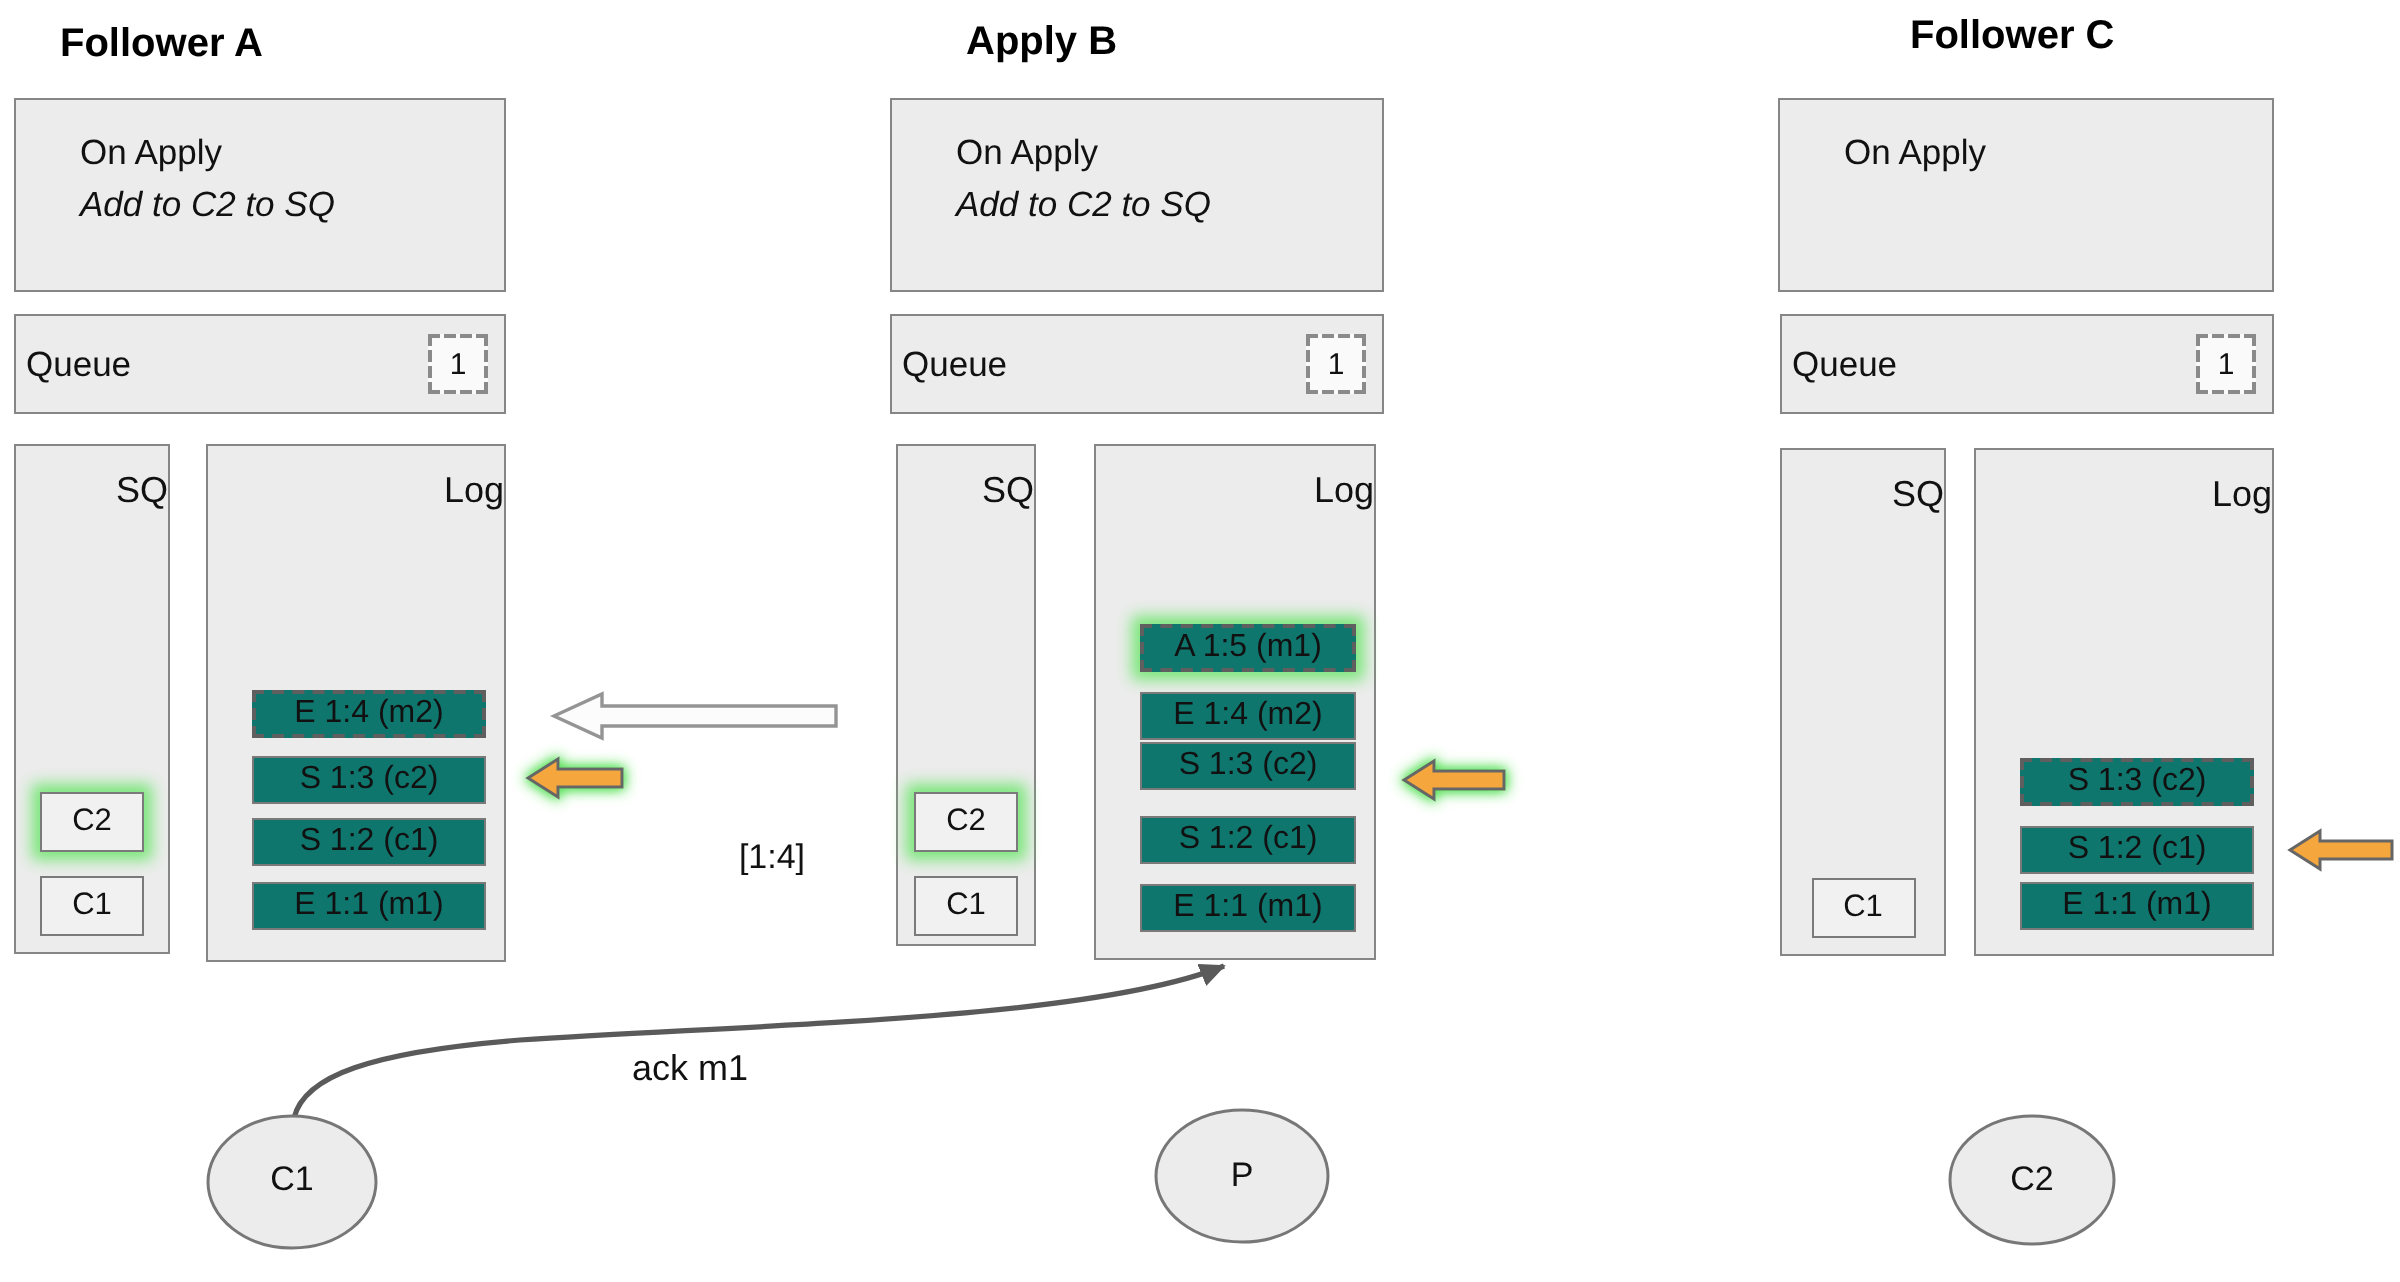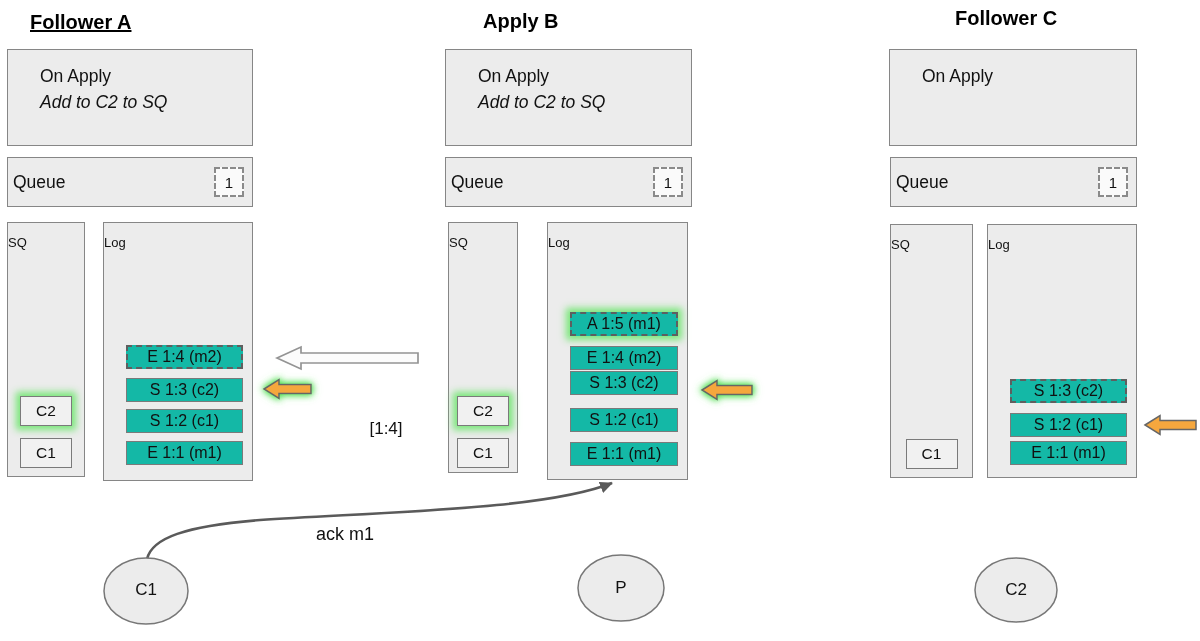"Follower A" .tA { text-decoration: underline -> none }
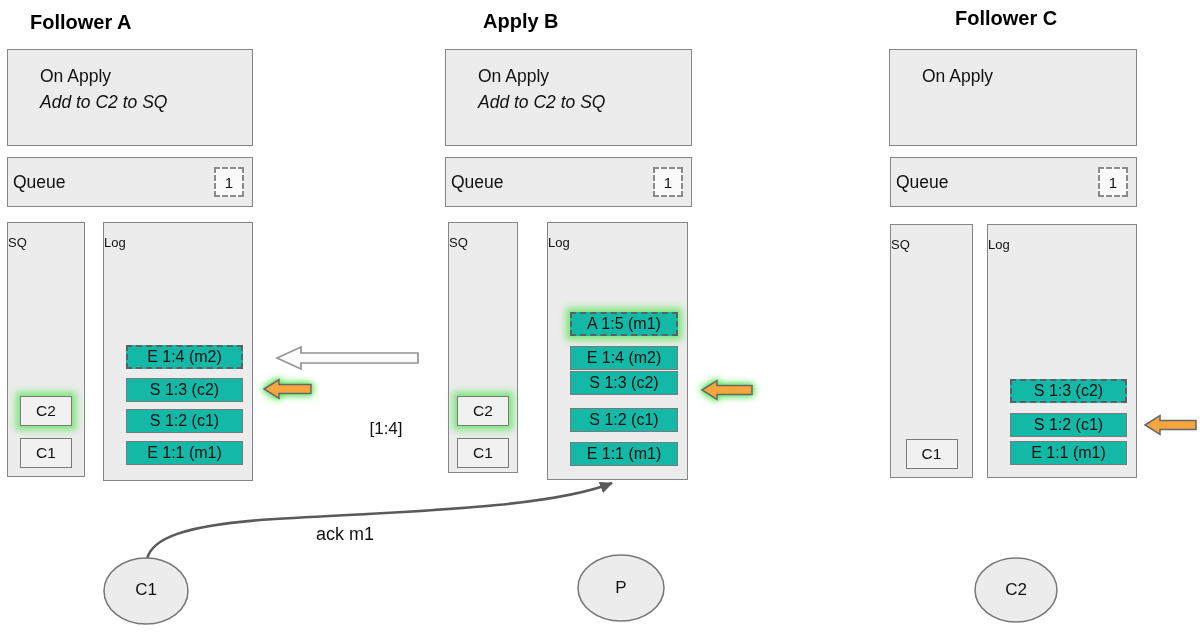"SQ" .box-label { font-size: 13px -> 18px; text-align: left -> right }
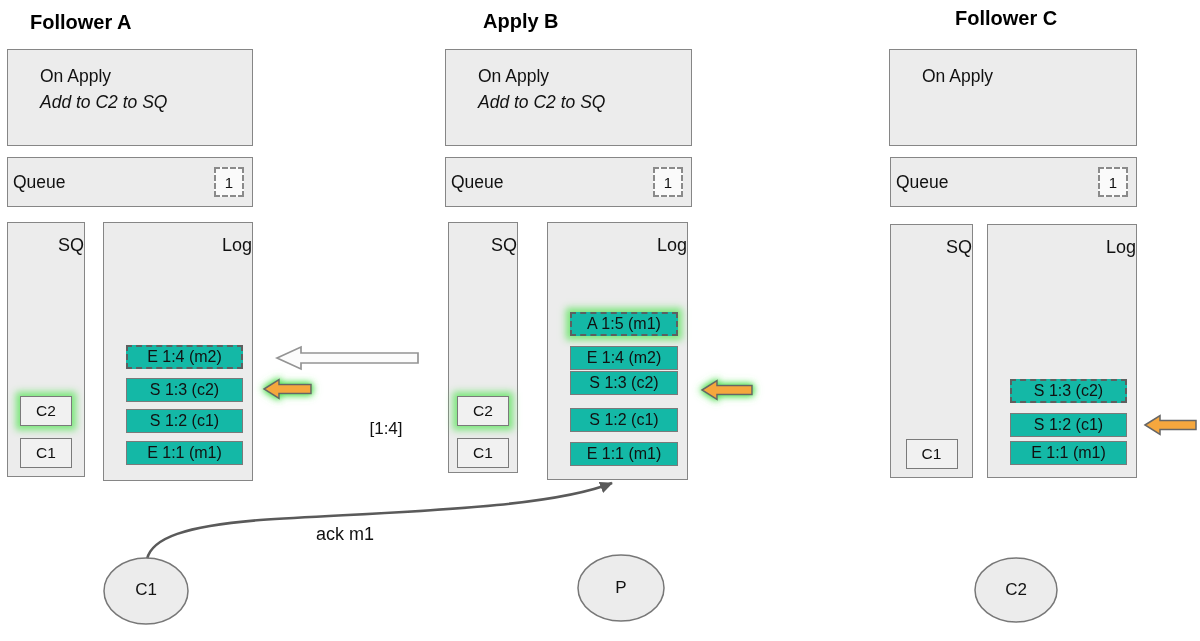"A 1:5 (m1)" .entry { background: #14b8a6 -> #0f766e }
